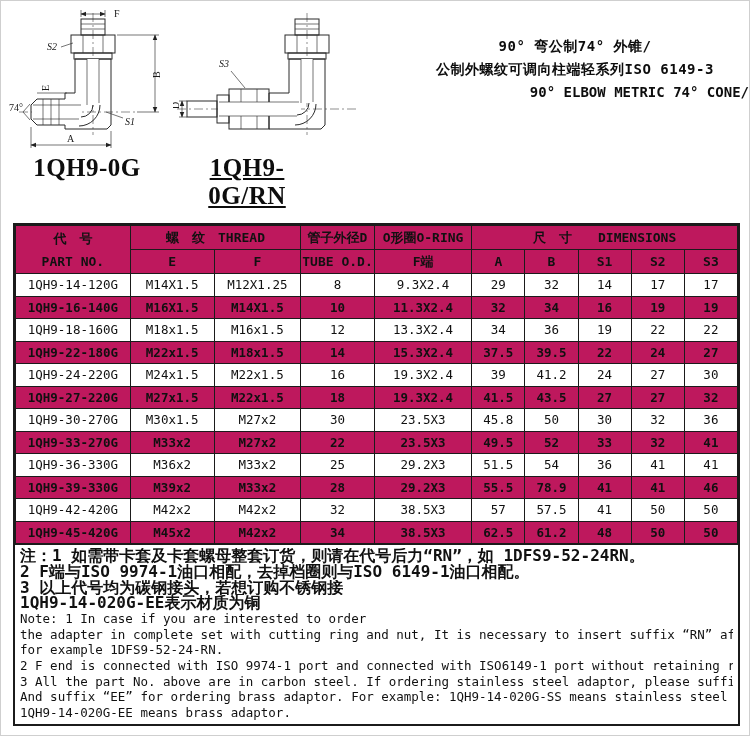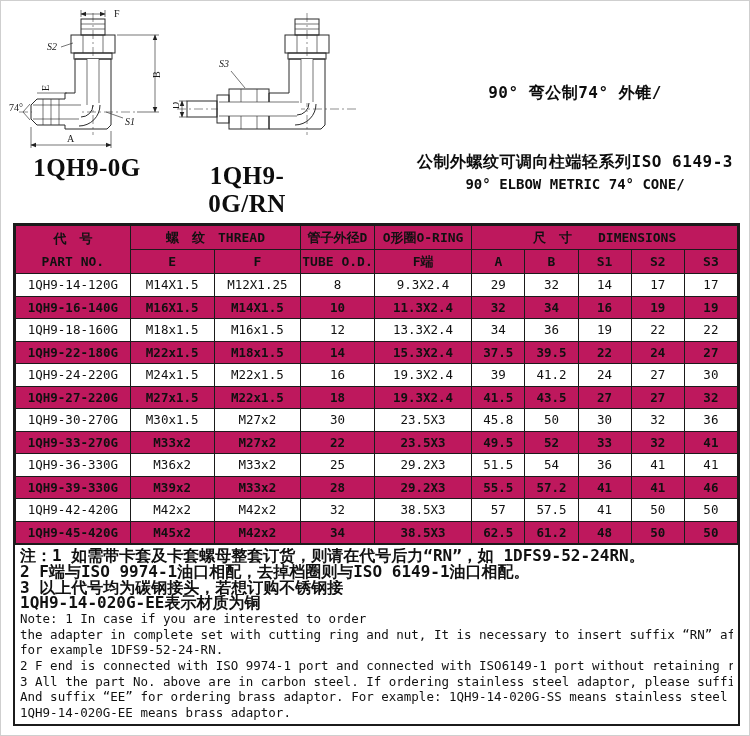"90° 弯公制74° 外锥/" .title-cn { font-size: 16px -> 14px; margin-top: 46px -> none }
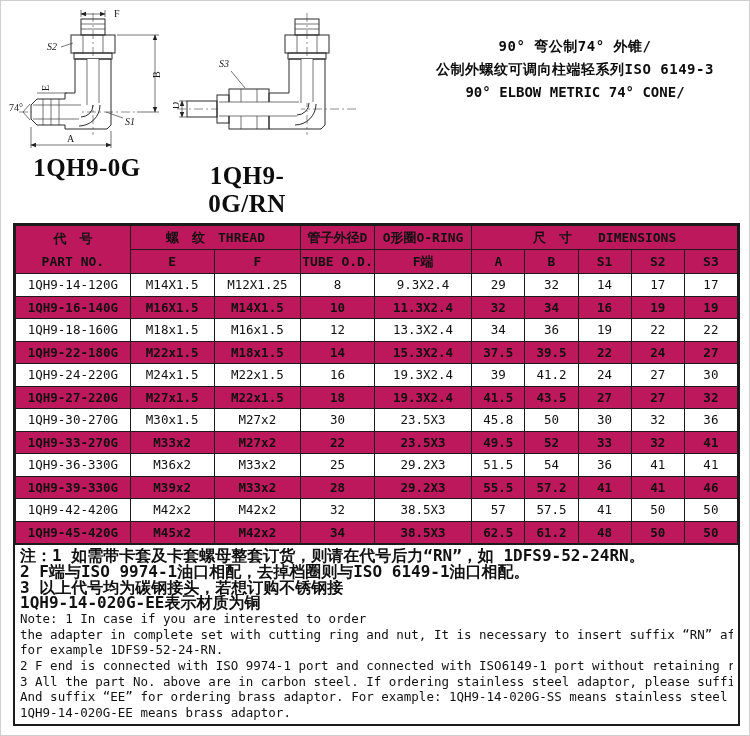"90° ELBOW METRIC 74° CONE/" .title-en { text-align: none -> right }
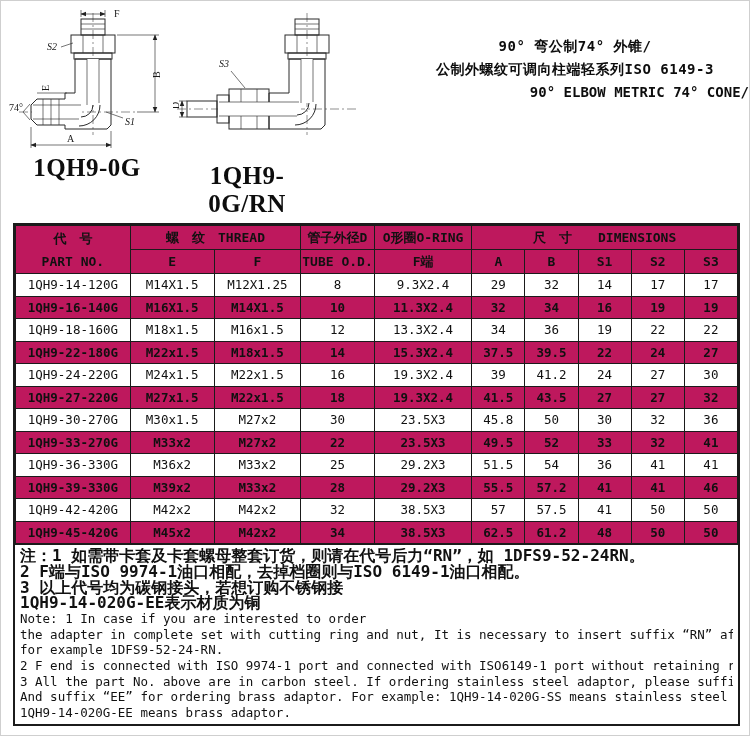"1QH9-0G/RN" div.part-label { text-decoration: none -> underline; top: 161px -> 153px }
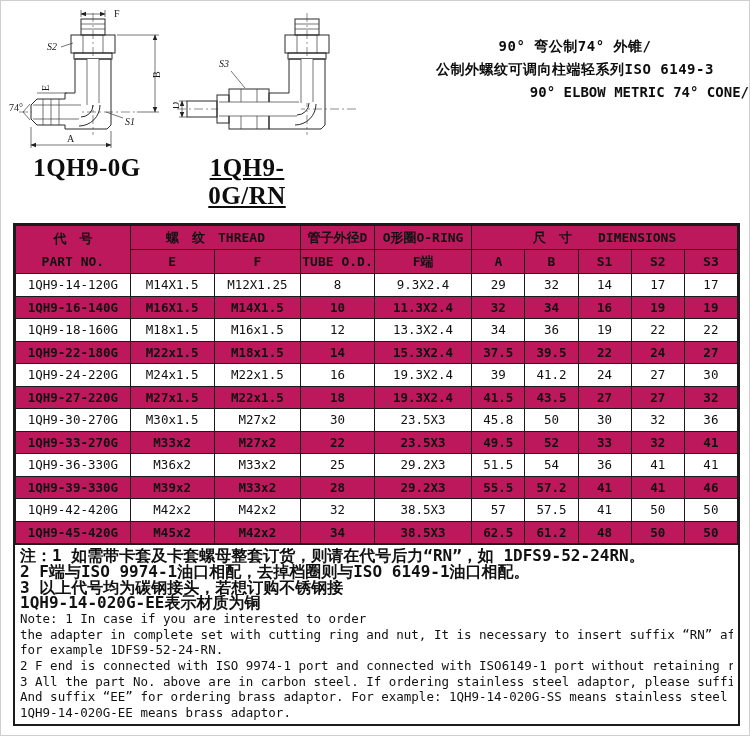"57.2" td { text: 57.2 -> 78.9 }
